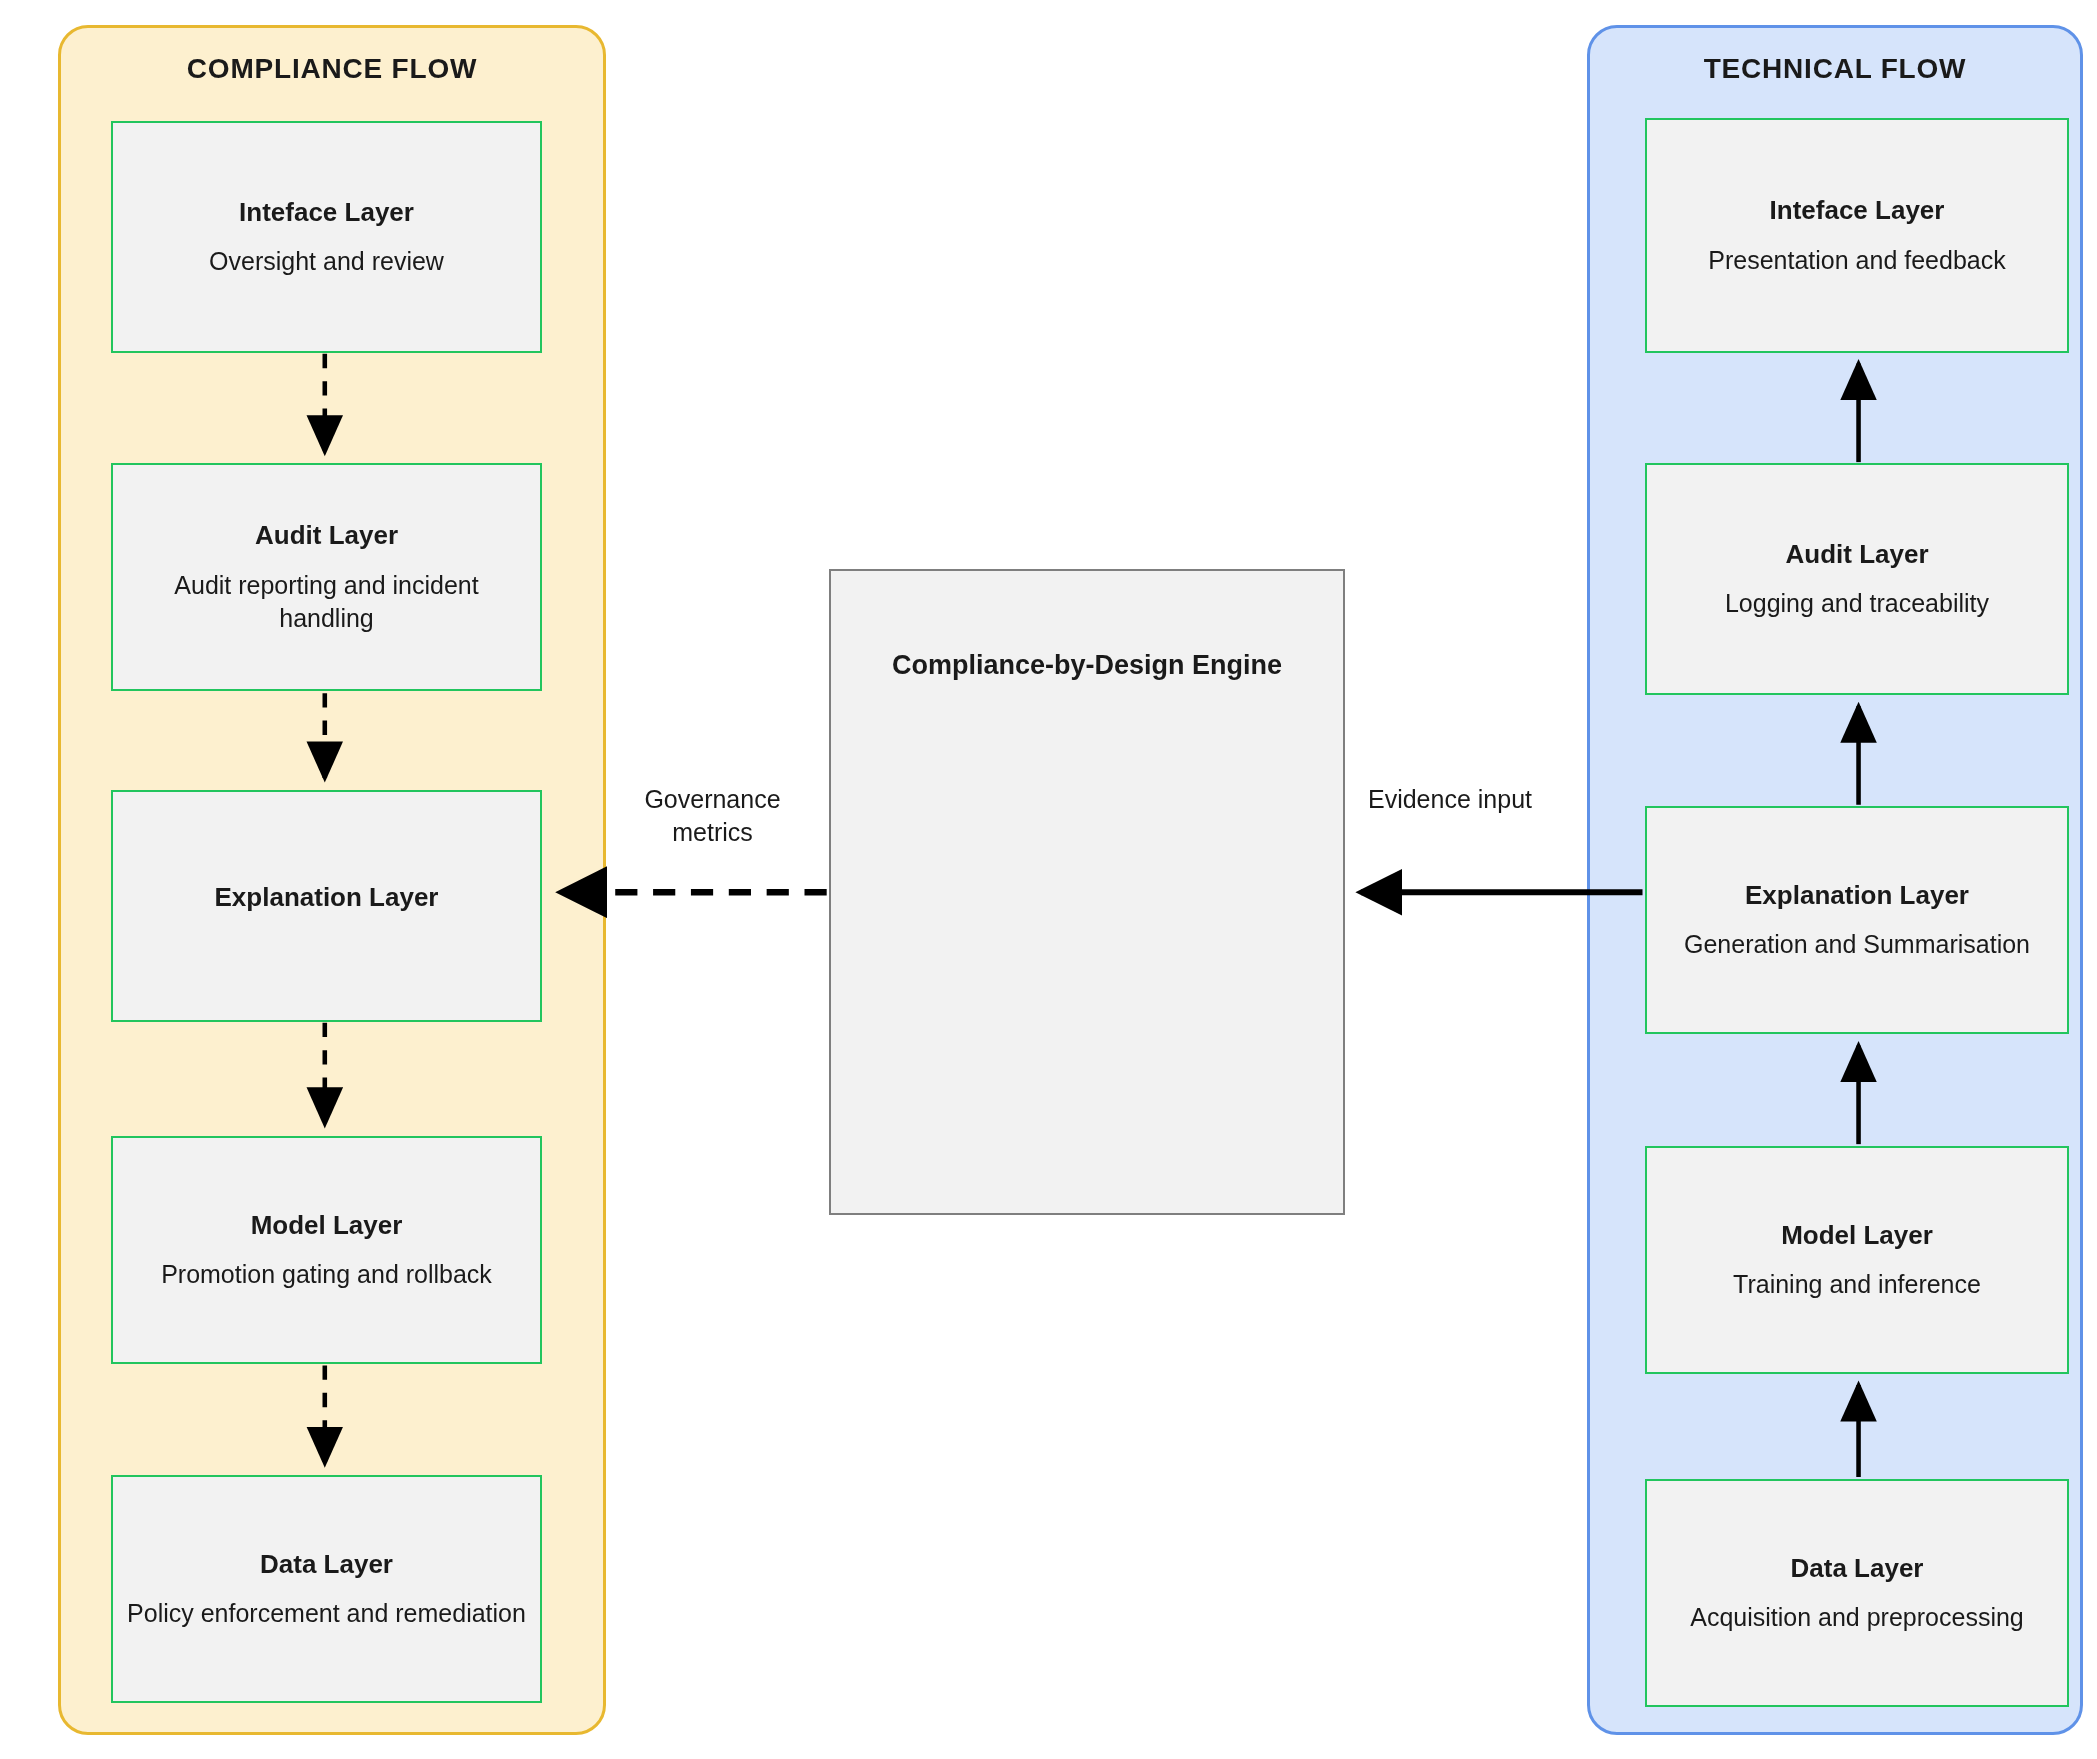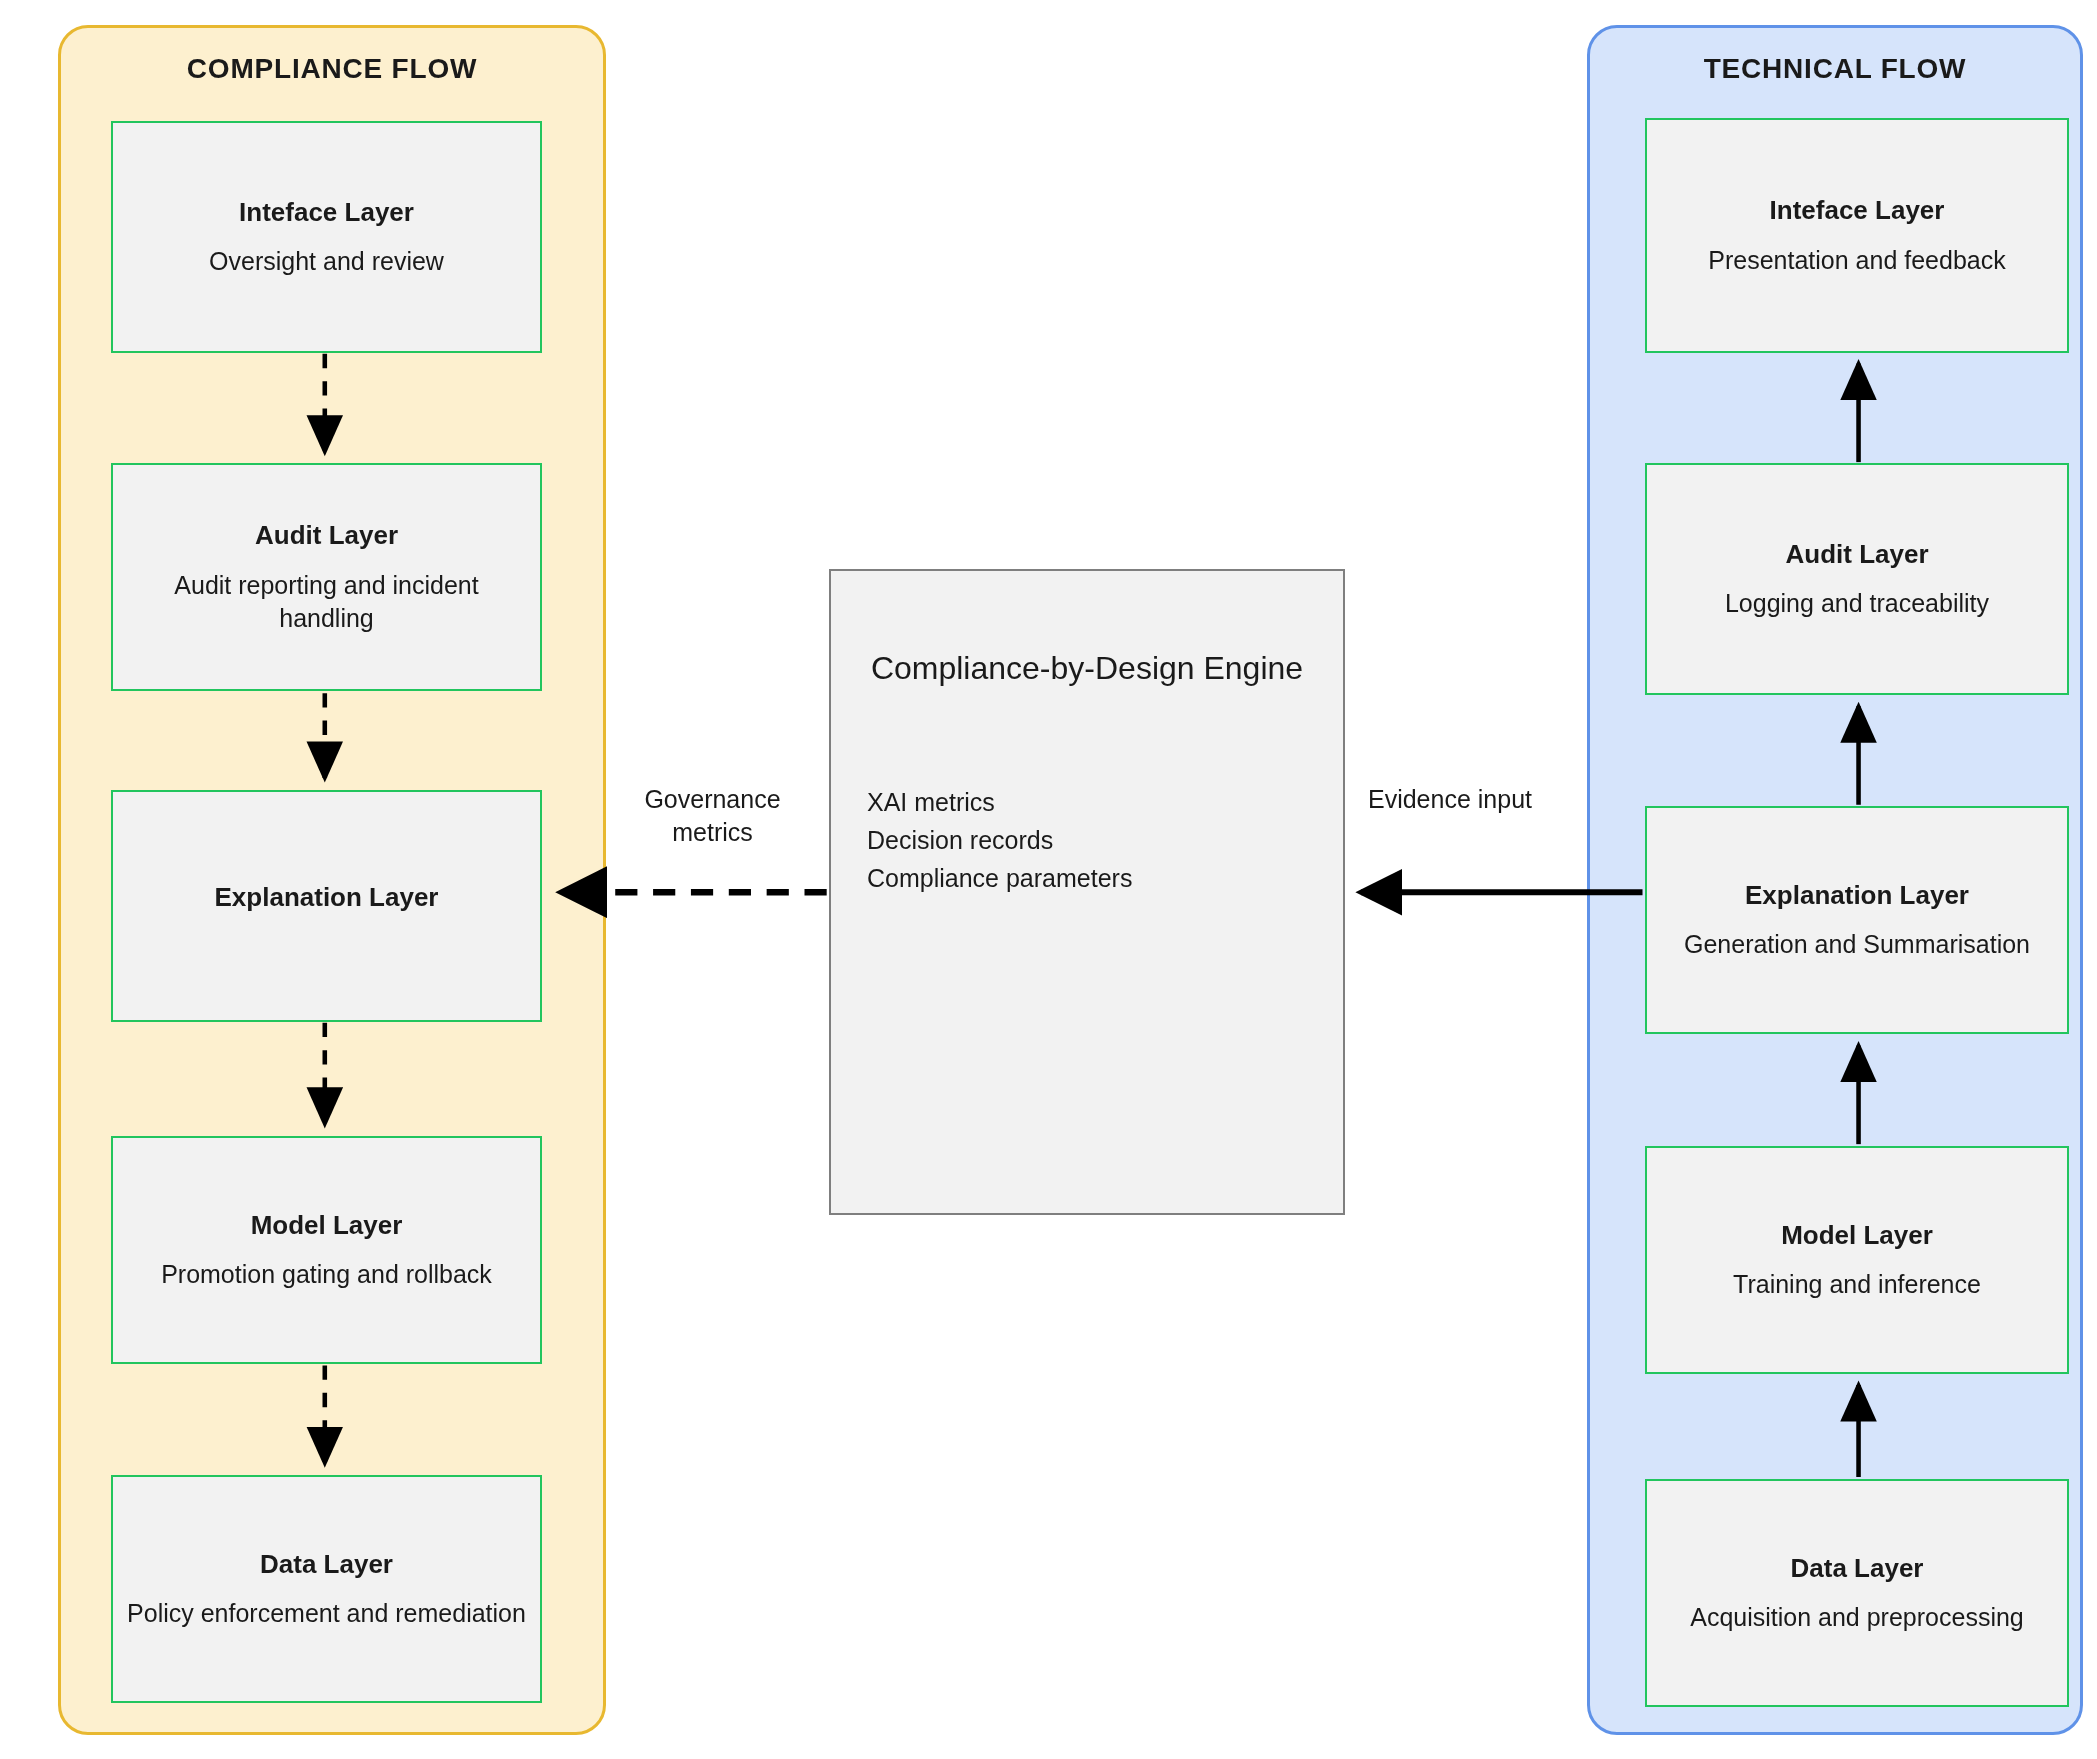"Compliance-by-Design Engine" #engine-title { font-size: 32px -> 27px; font-weight: normal -> bold }
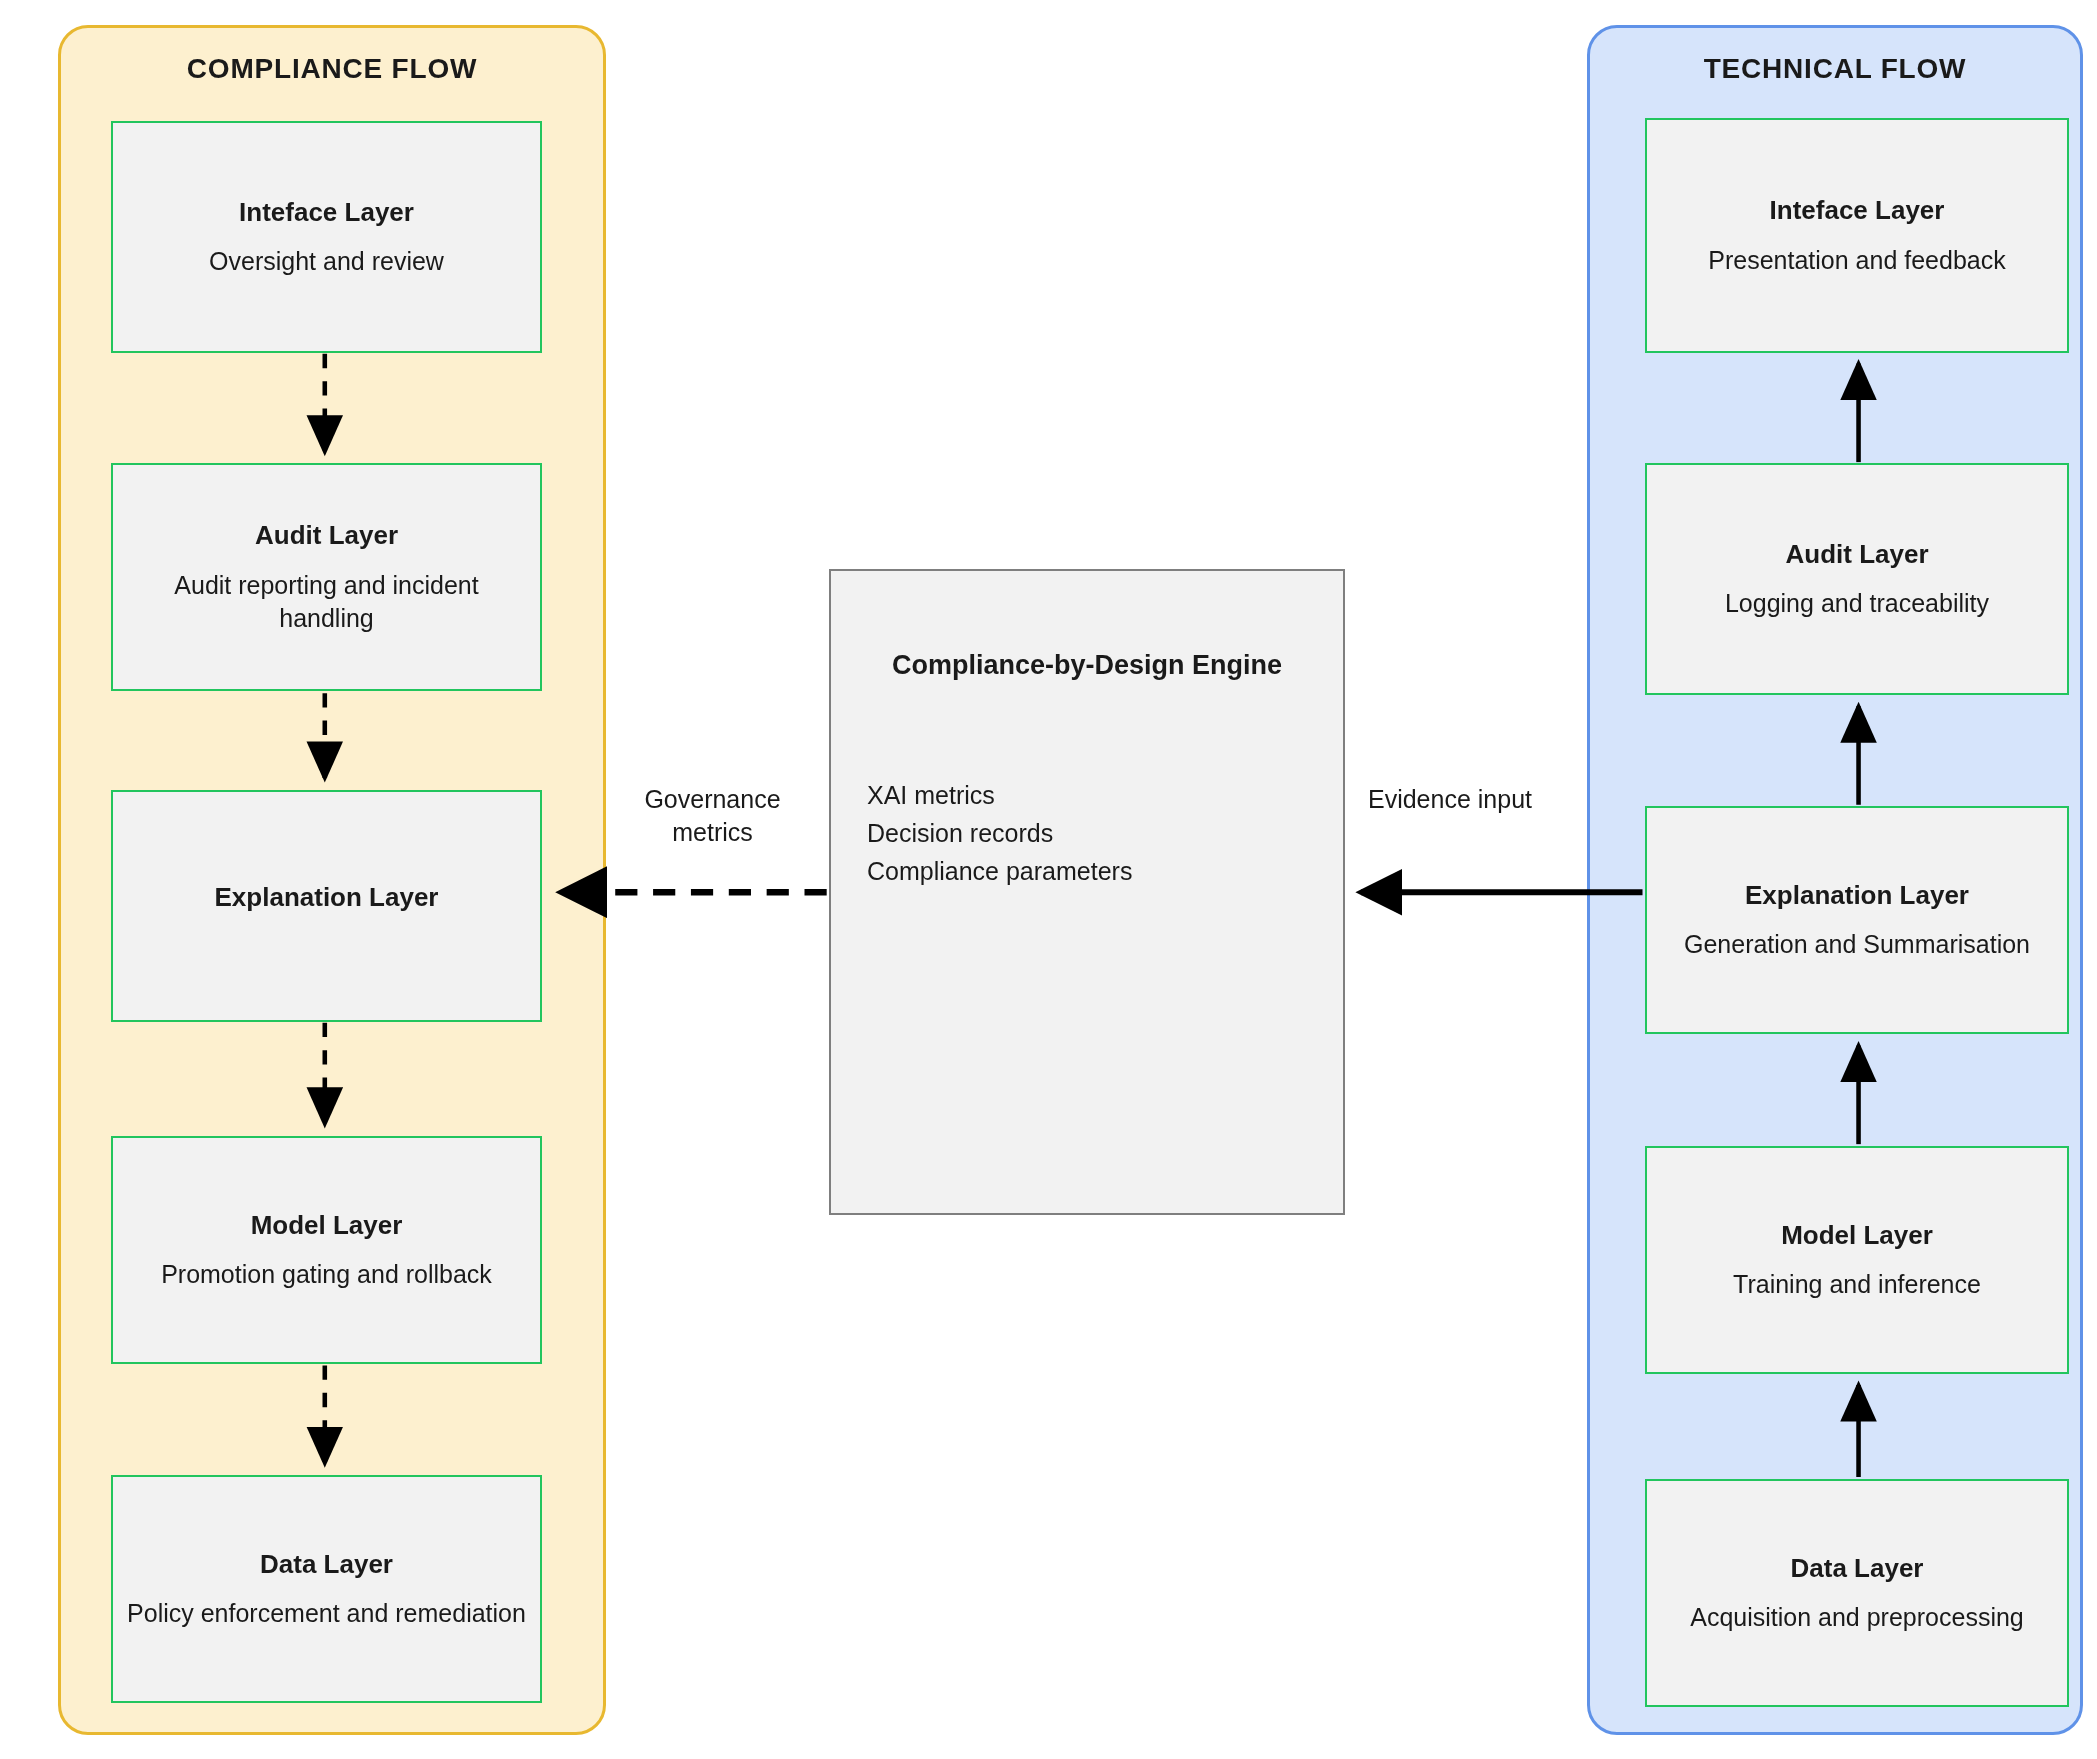"XAI metrics" div { html: <div>XAI metrics Decision records Compliance parameters</div> -> none }
